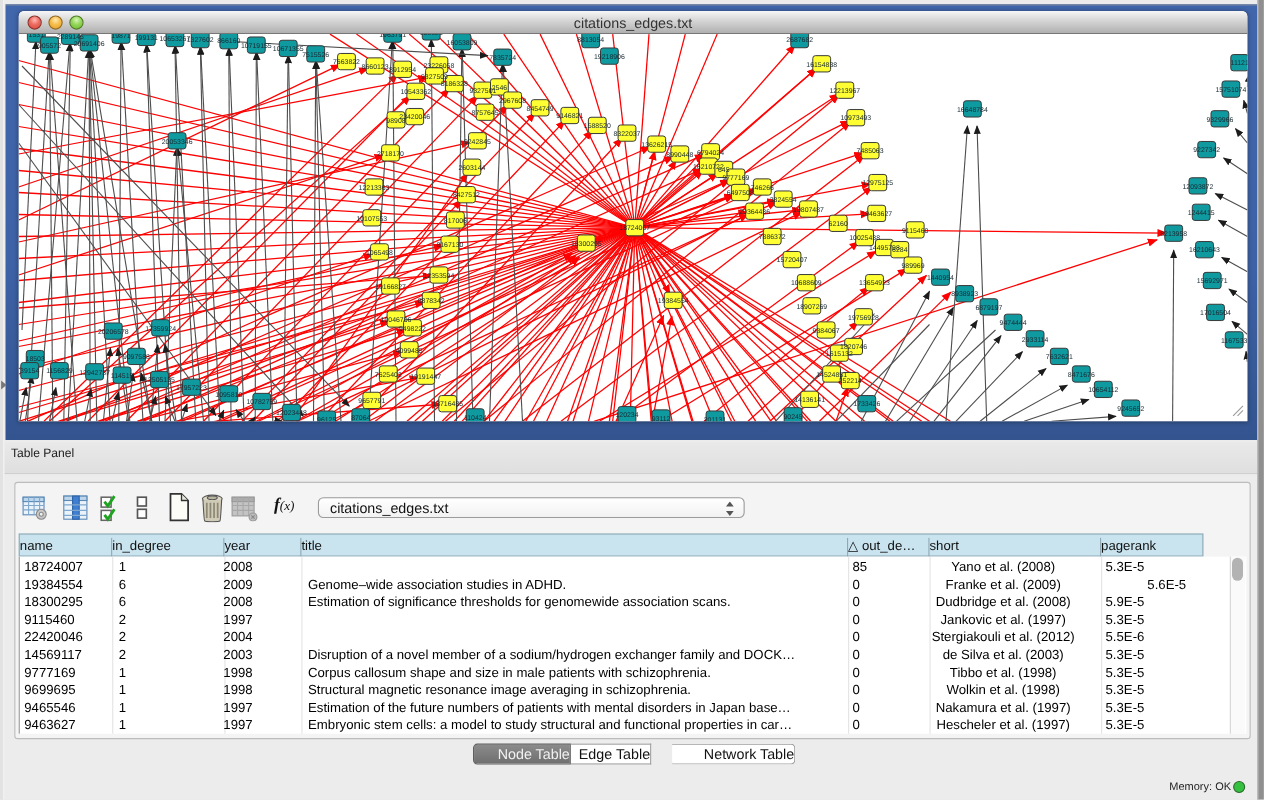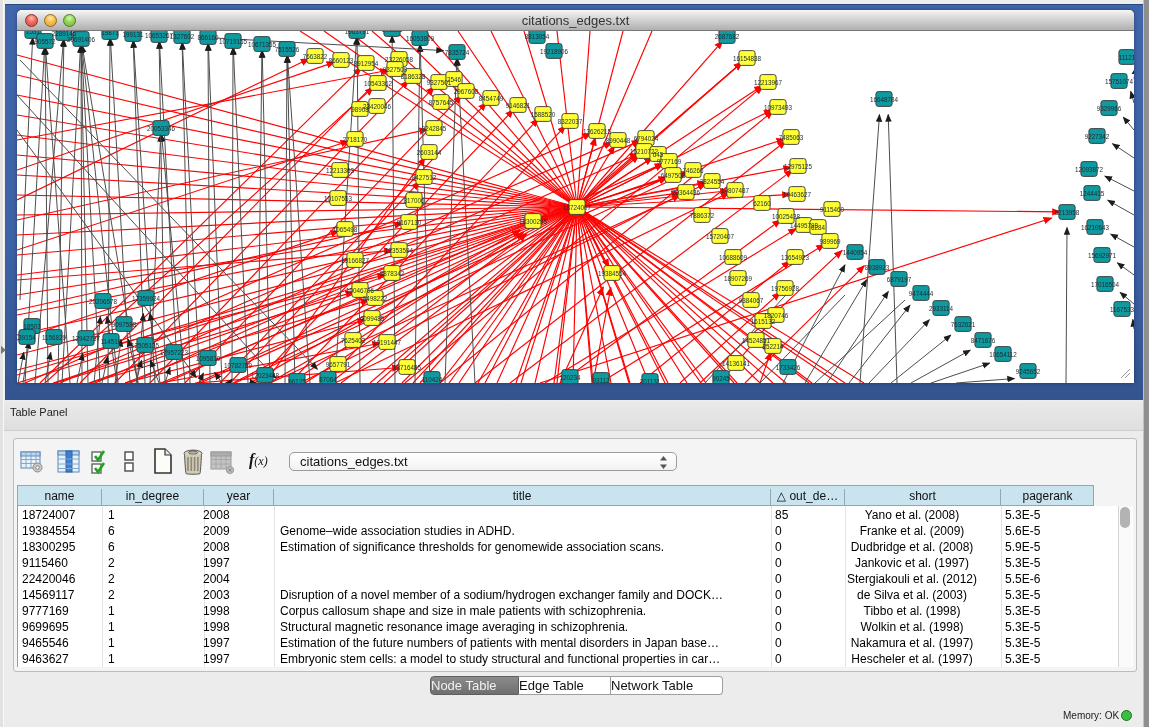"name" .th { text-align: center -> left }
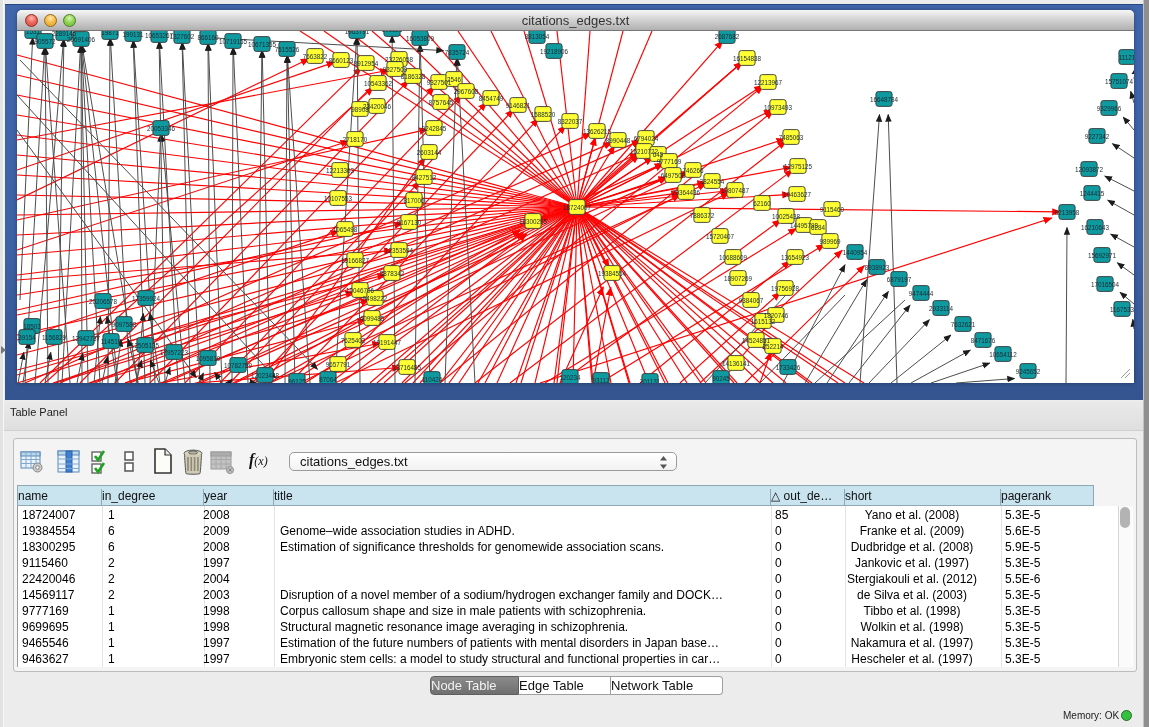"5.6E-5" span { left: 1005px -> 1043px }
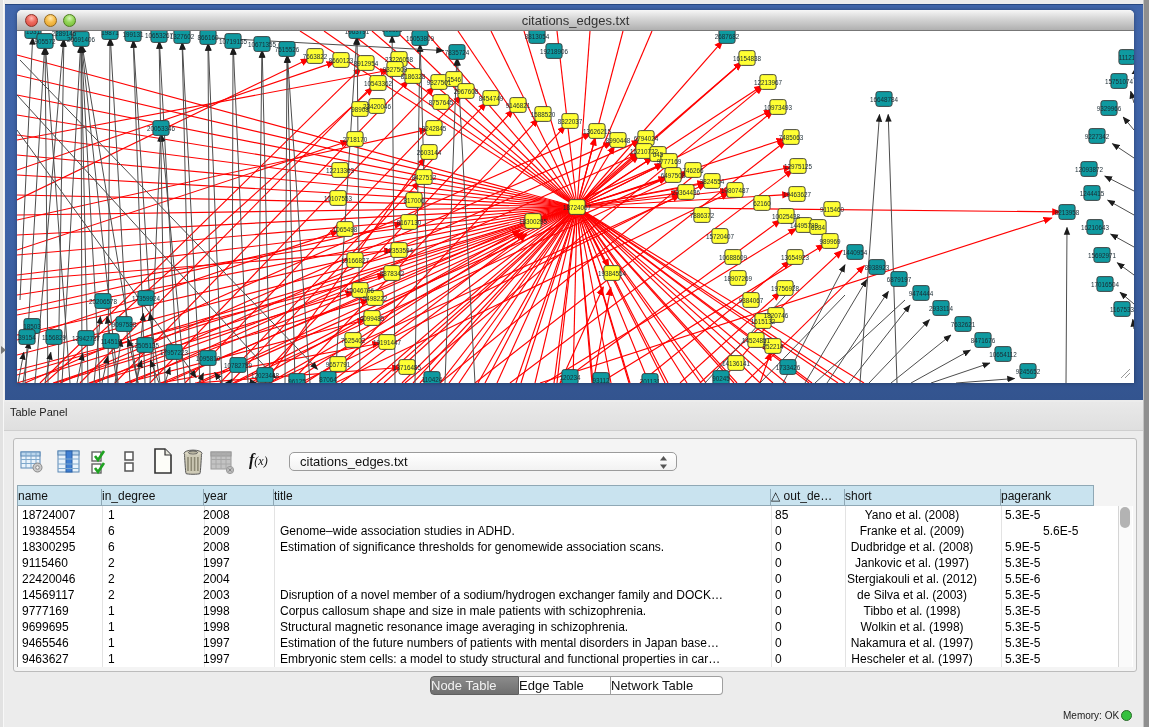"Node Table" .tab { text-align: left -> right }
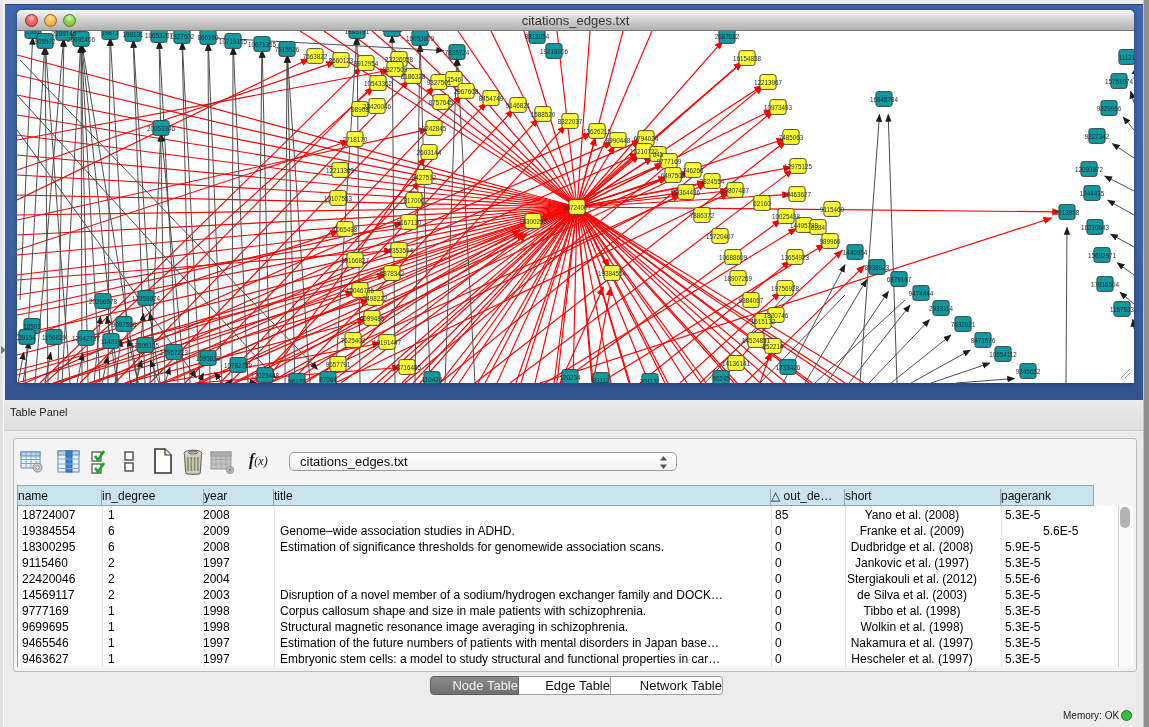"Edge Table" #tab2 { width: 92px -> 73px }
